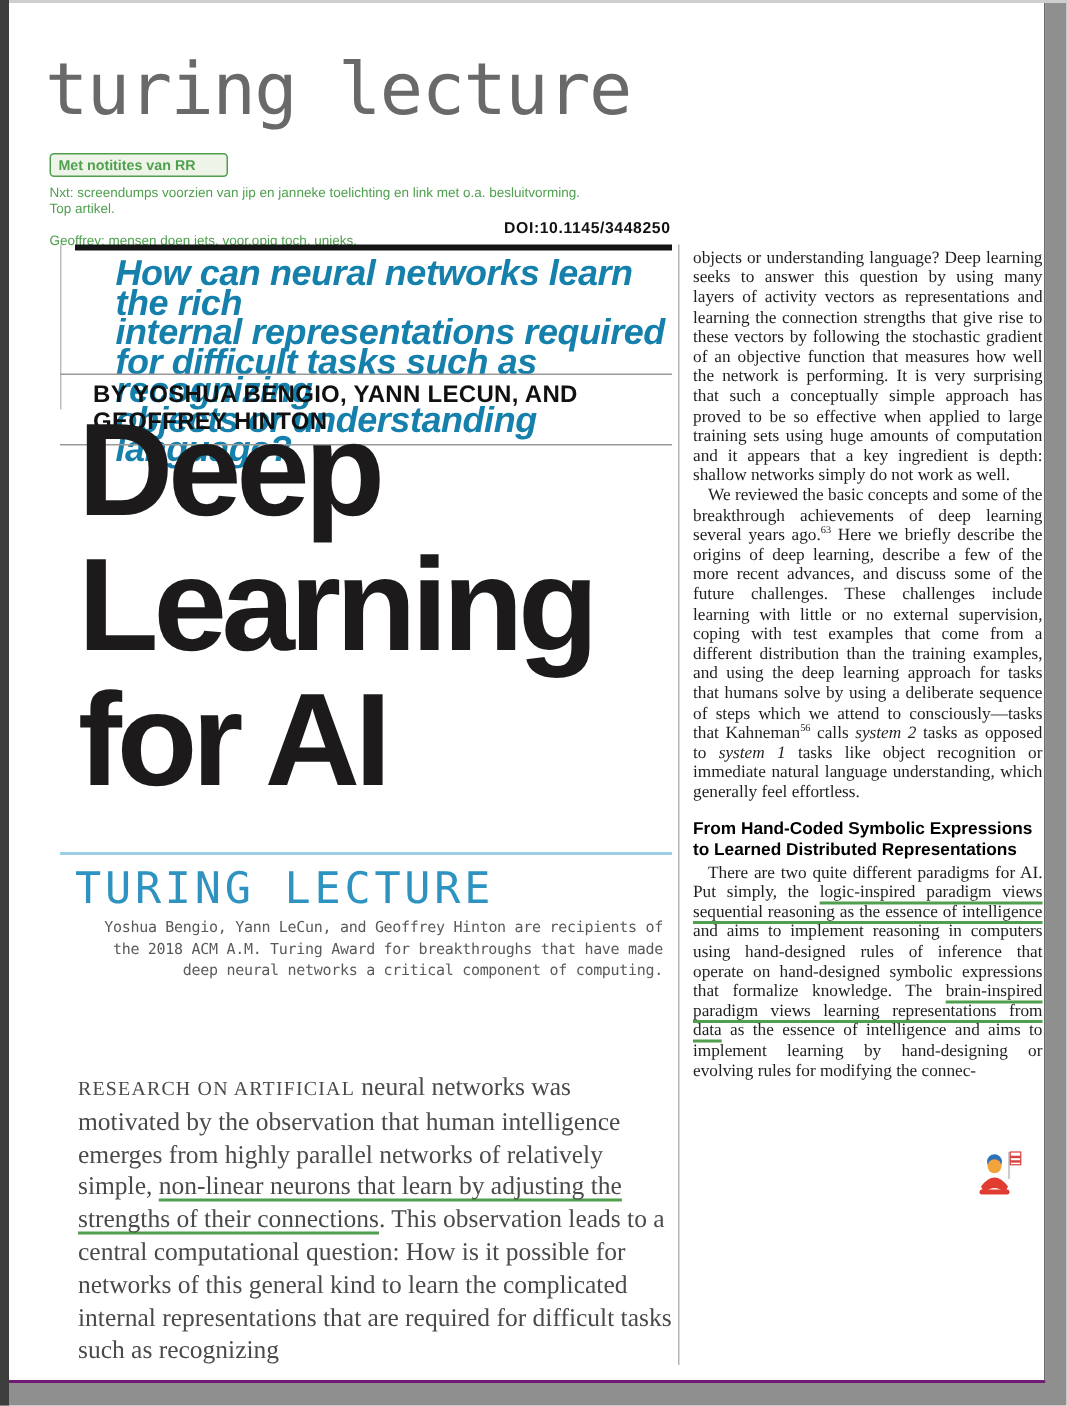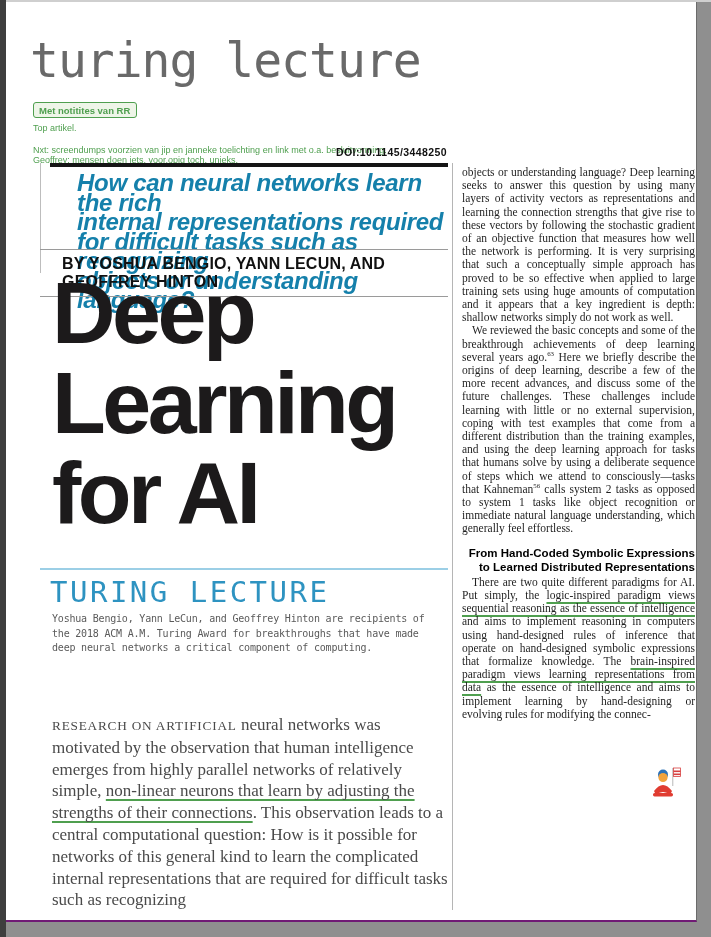"Met notitites van RR" .annot-badge { padding: 2px 6px 1px 5px -> 2px 21px 1px 5px }
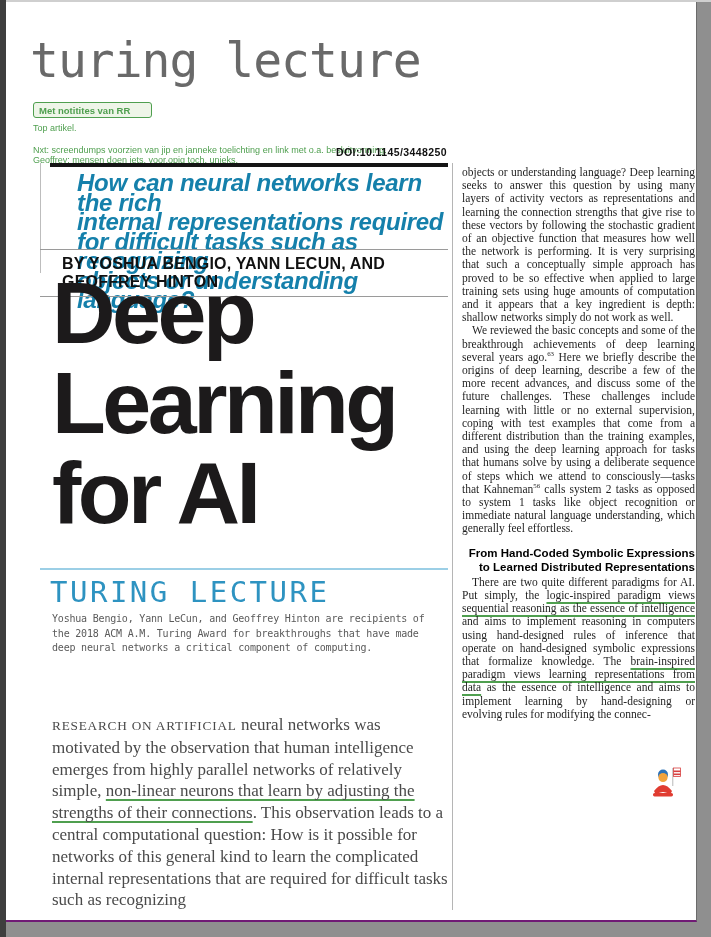"Top artikel." div.annot-note { order: before "Nxt: screendumps voorzien van jip" -> after "Nxt: screendumps voorzien van jip" }
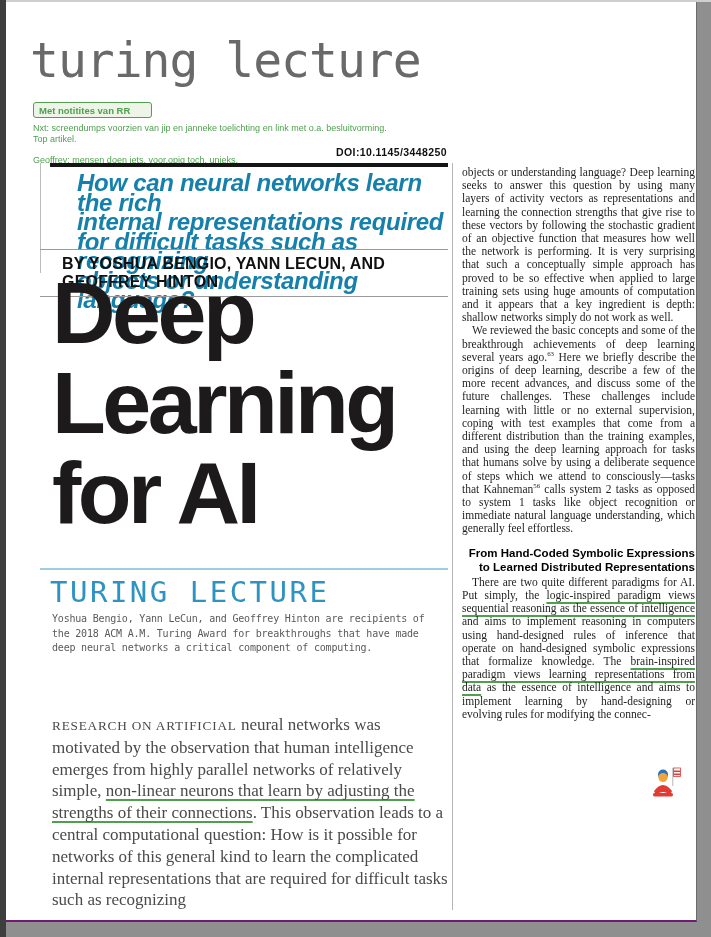"system 2" .seg-italic { font-style: none -> italic }
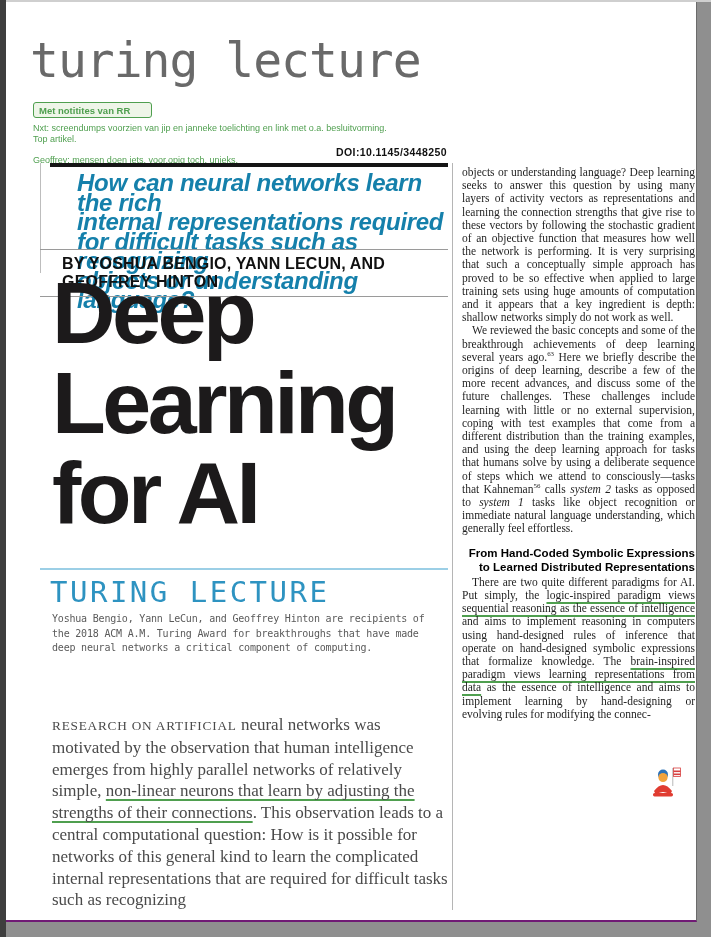"From Hand-Coded Symbolic Expressions to" .right-col .subhead { text-align: right -> left }
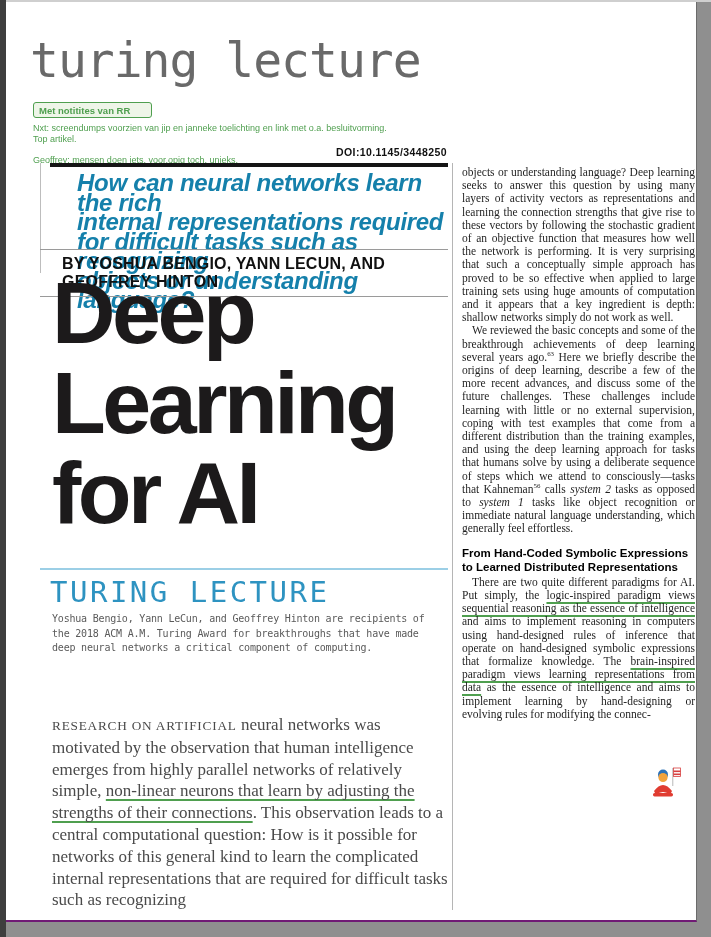"Yoshua Bengio, Yann LeCun, and" .award-note { text-align: none -> right }
